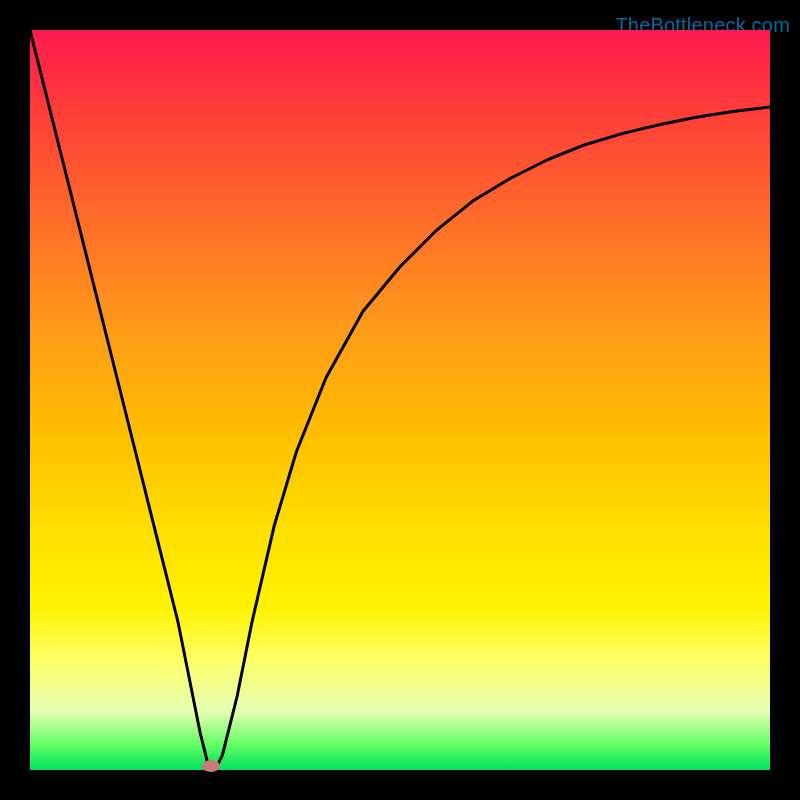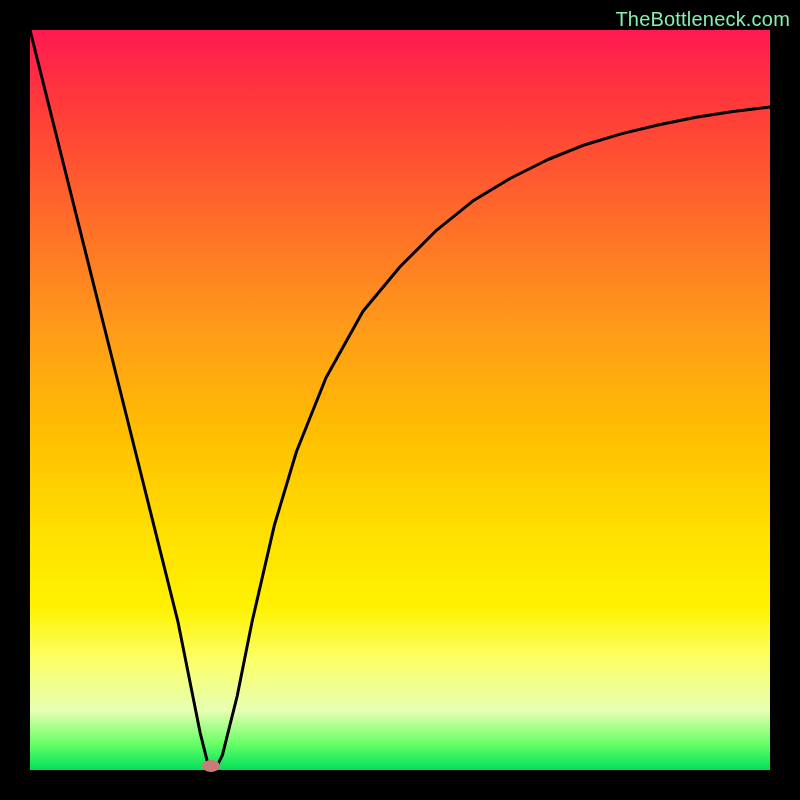"TheBottleneck.com" .watermark { color: #86efac -> #0369a1; top: 8px -> 14px }
